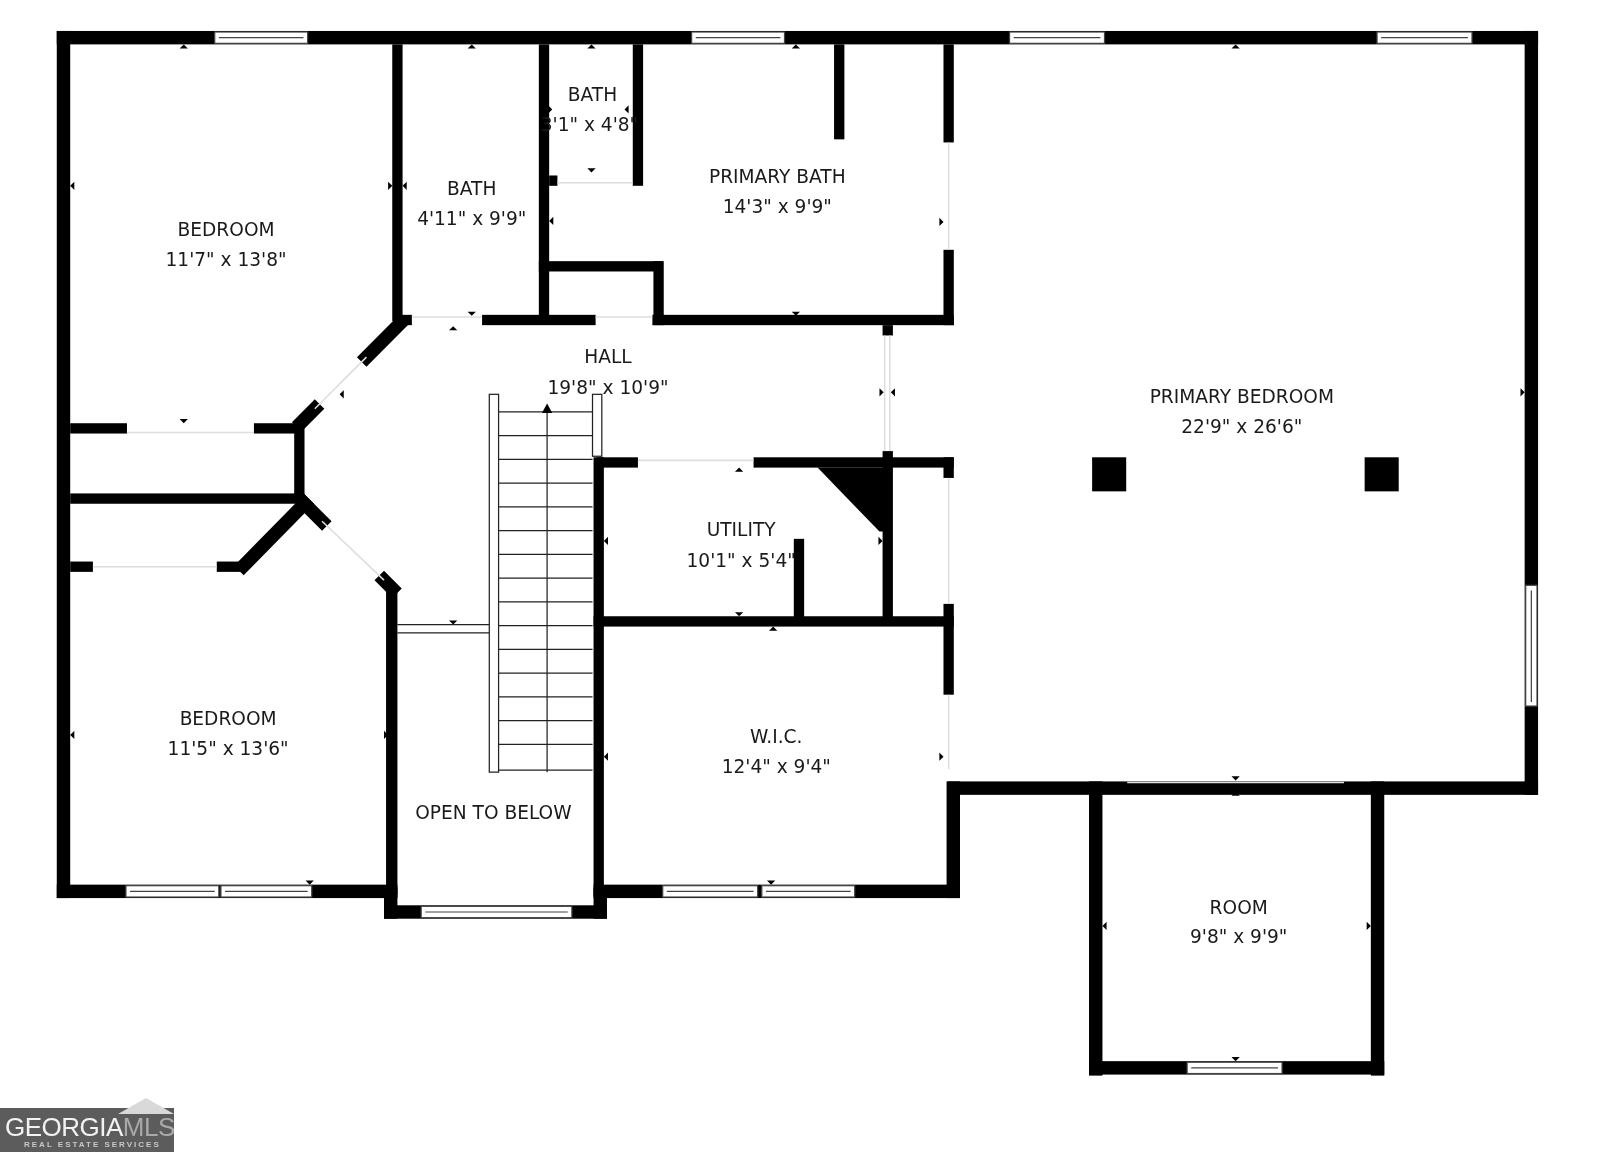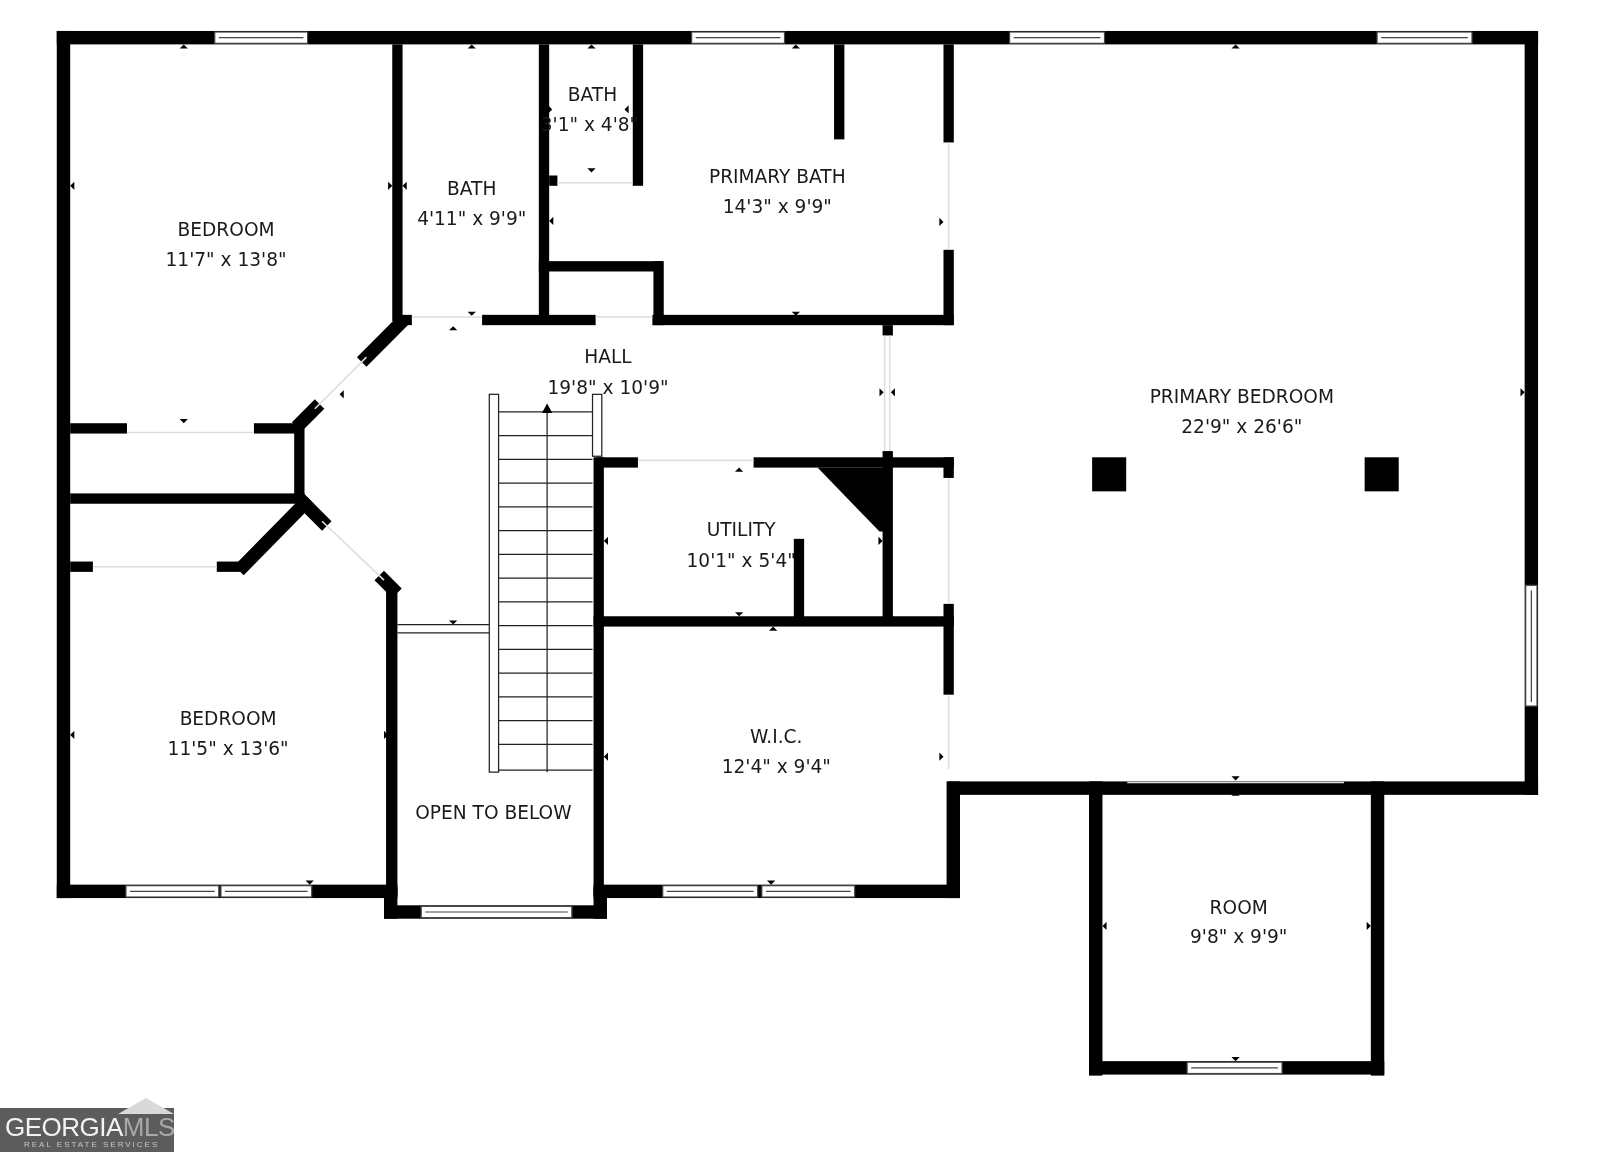"REAL ESTATE SERVICES" #logo .tag { font-weight: normal -> bold }
